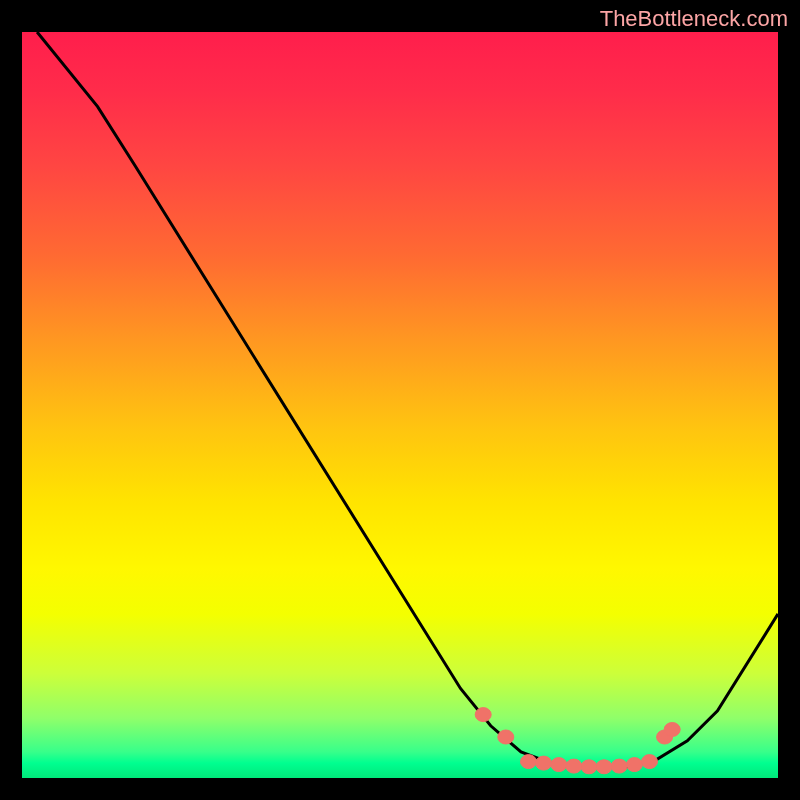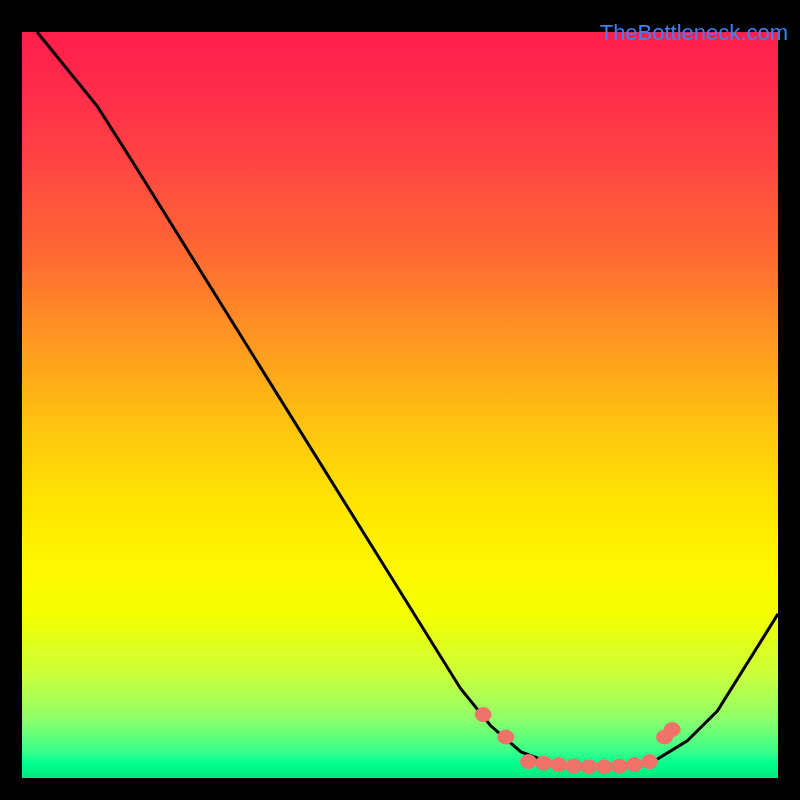"TheBottleneck.com" .attribution { color: #3b82f6 -> #fca5a5; top: 20px -> 6px }
